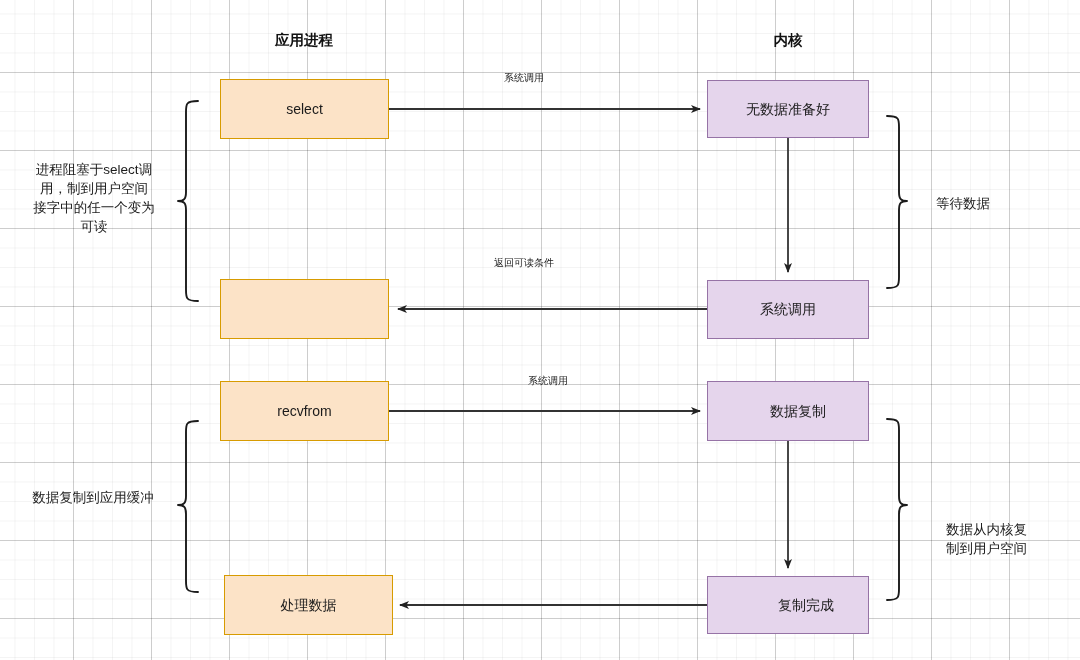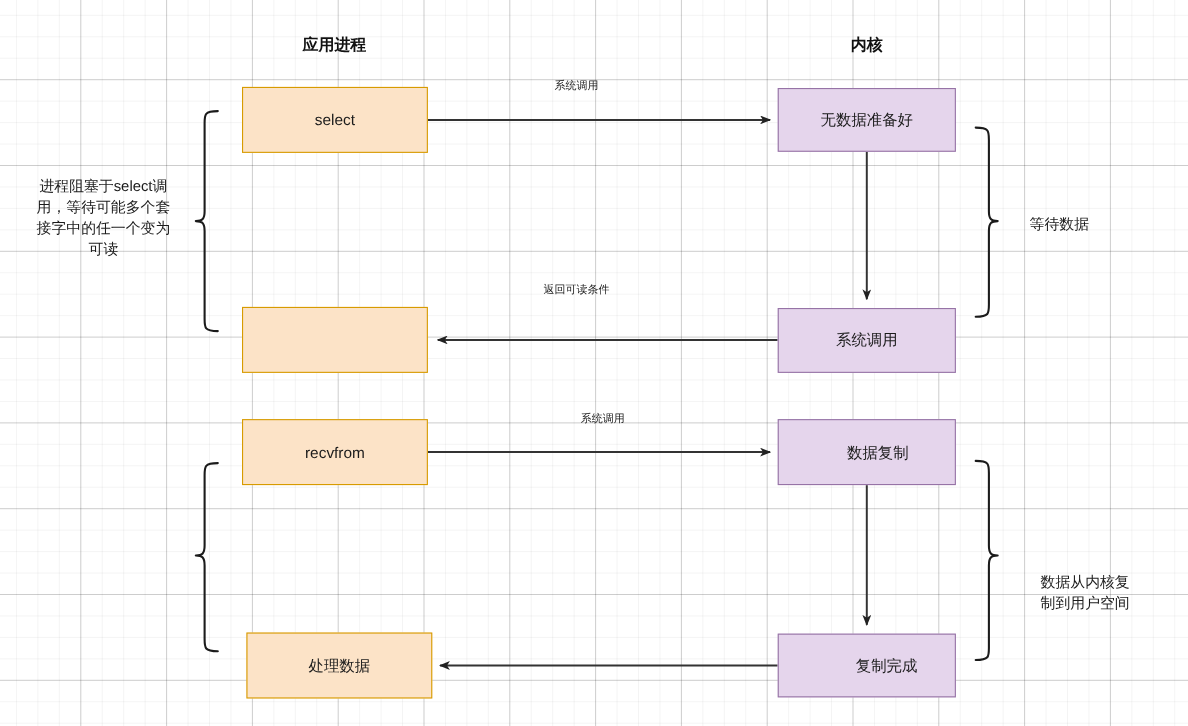"用，等待可能多个套" div { text: 等待可能多个套 -> 制到用户空间 }
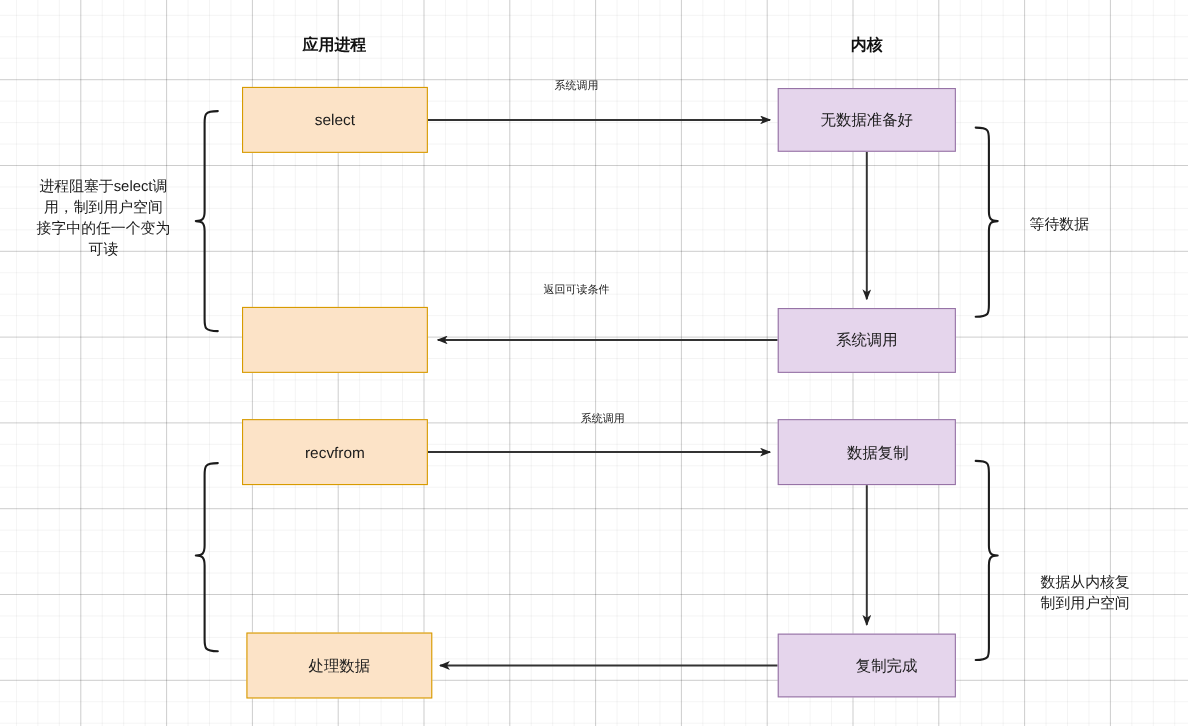"数据复制到应用缓冲" div { html: none -> <div>数据复制到应用缓冲</div> }
